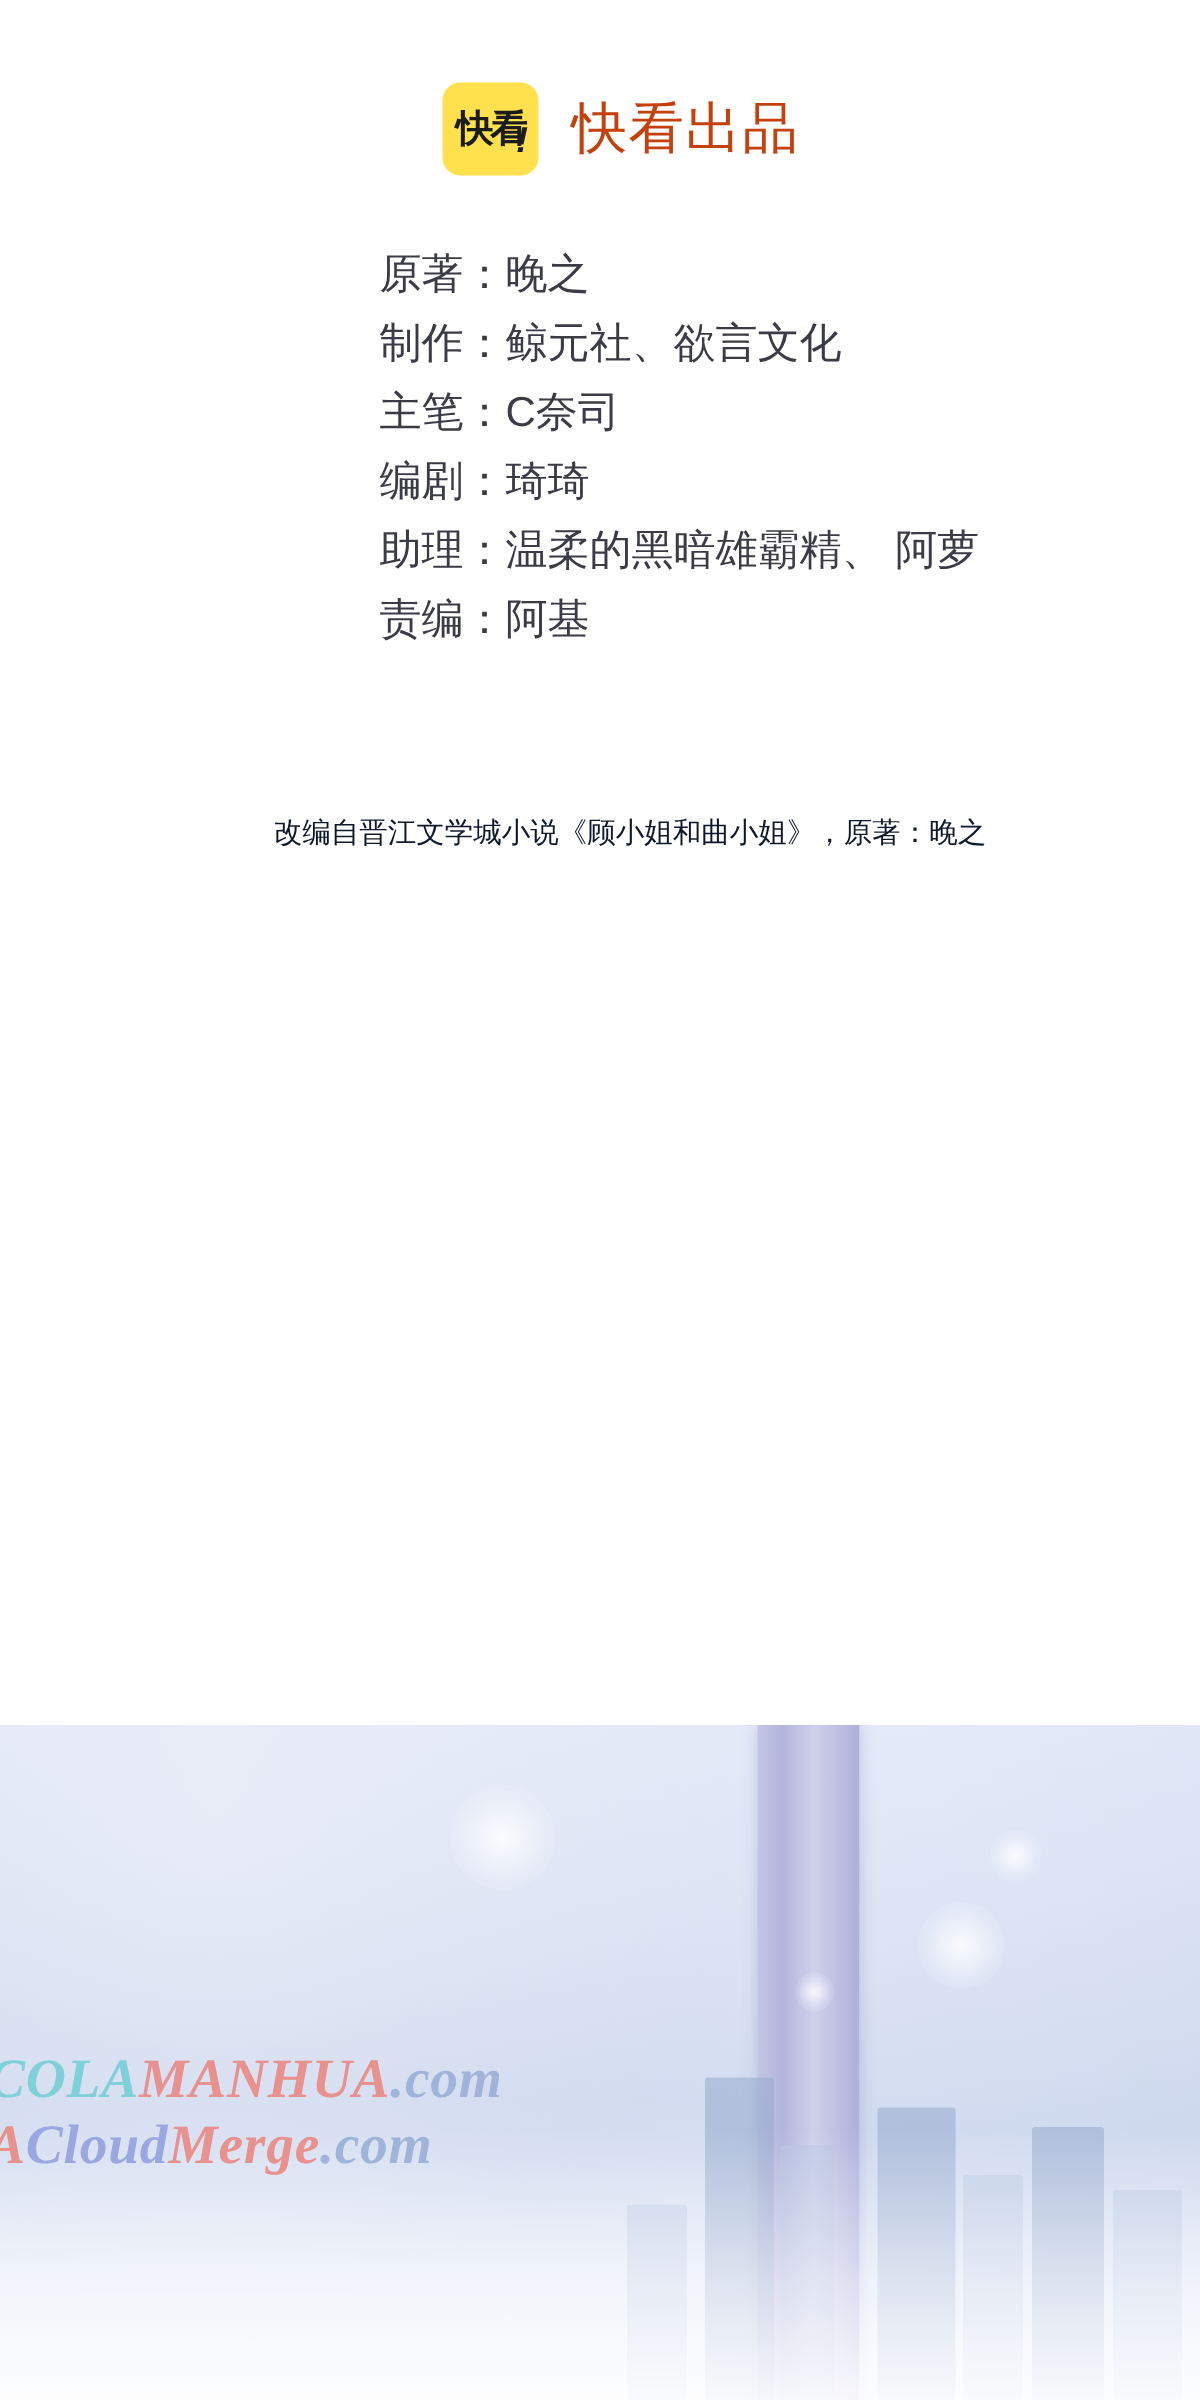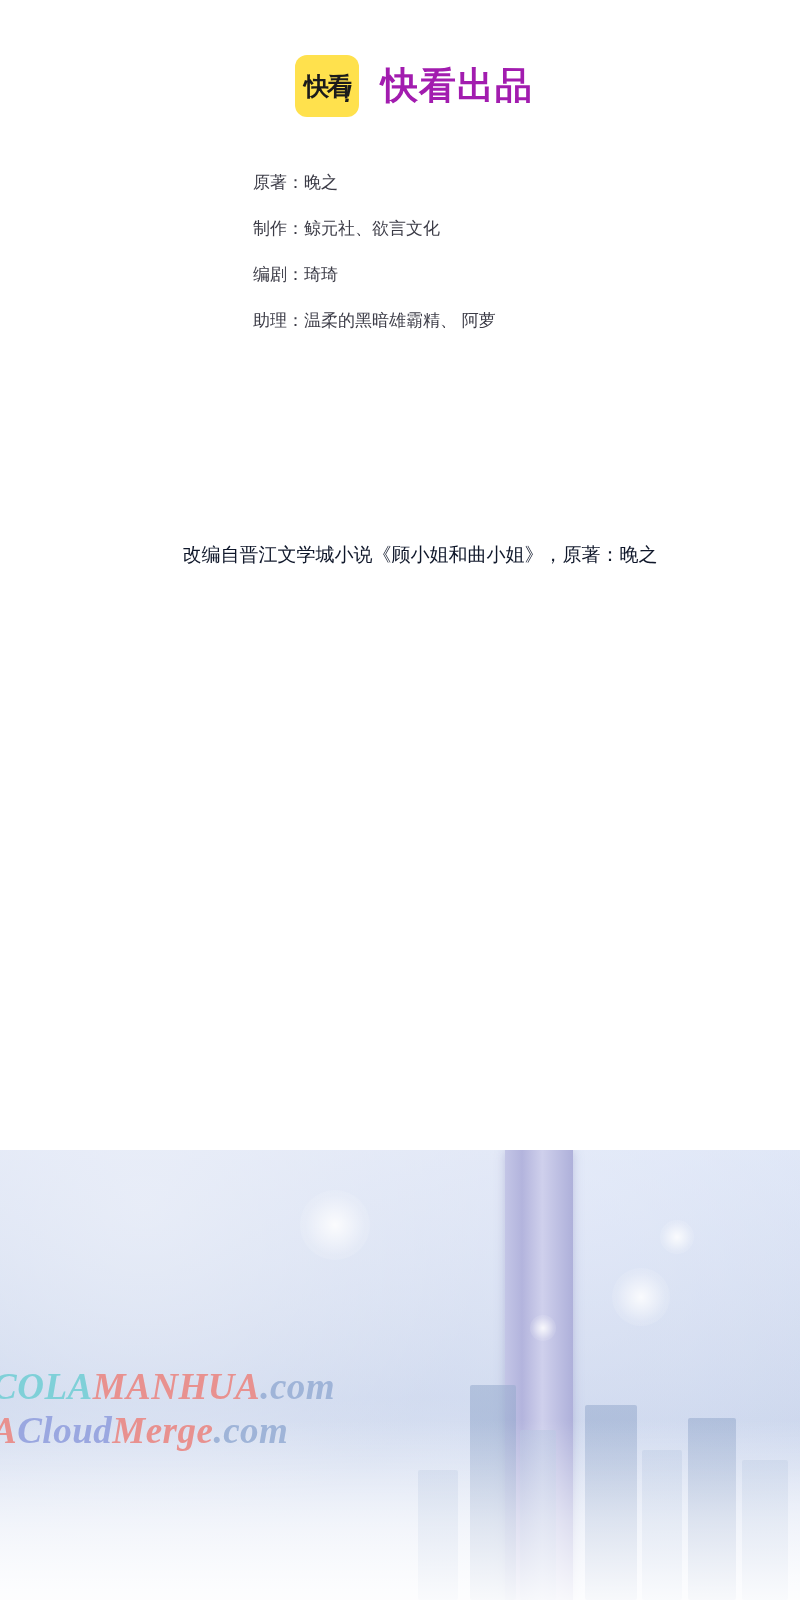"快看出品" .brand-title { color: #a21caf -> #c2410c; font-weight: bold -> normal }
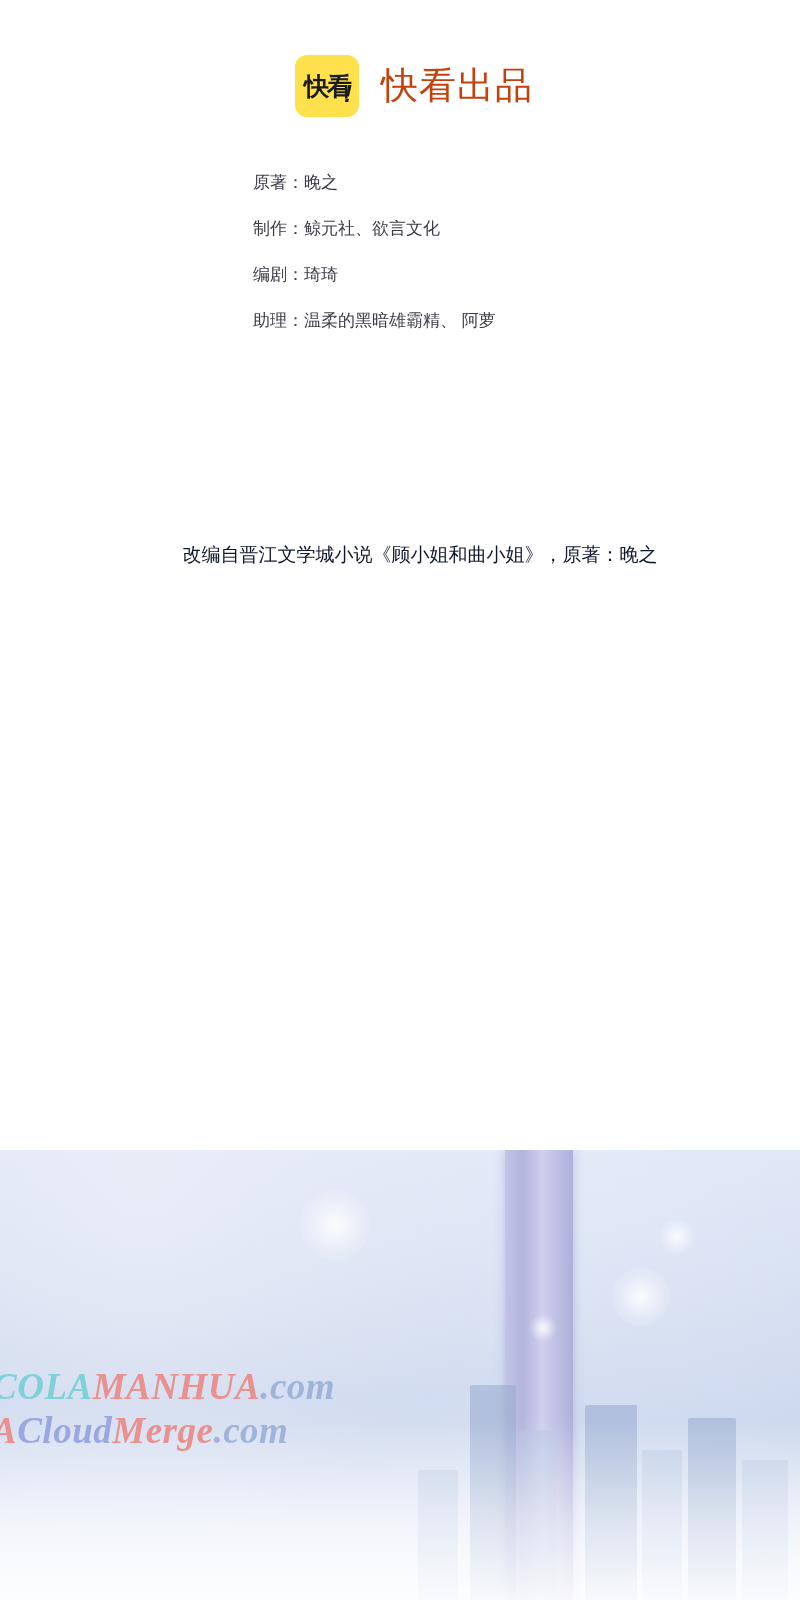"原著：晚之" .credit-row { font-size: 17px -> 28px }
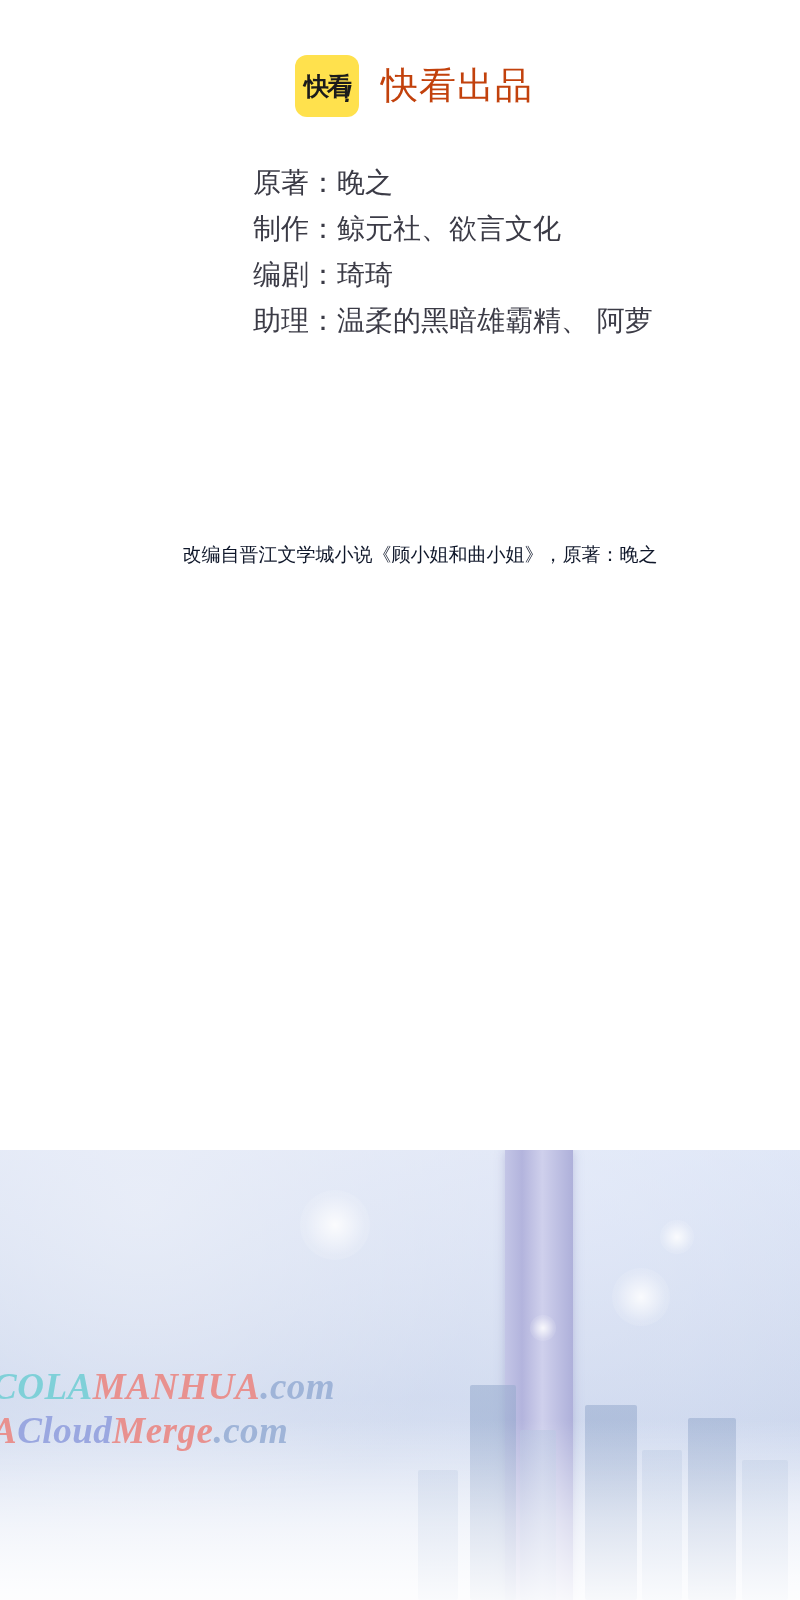"主笔：C奈司" div.credit-row { html: none -> <div> <span>主笔：</span><span>C奈司</span> </div> }
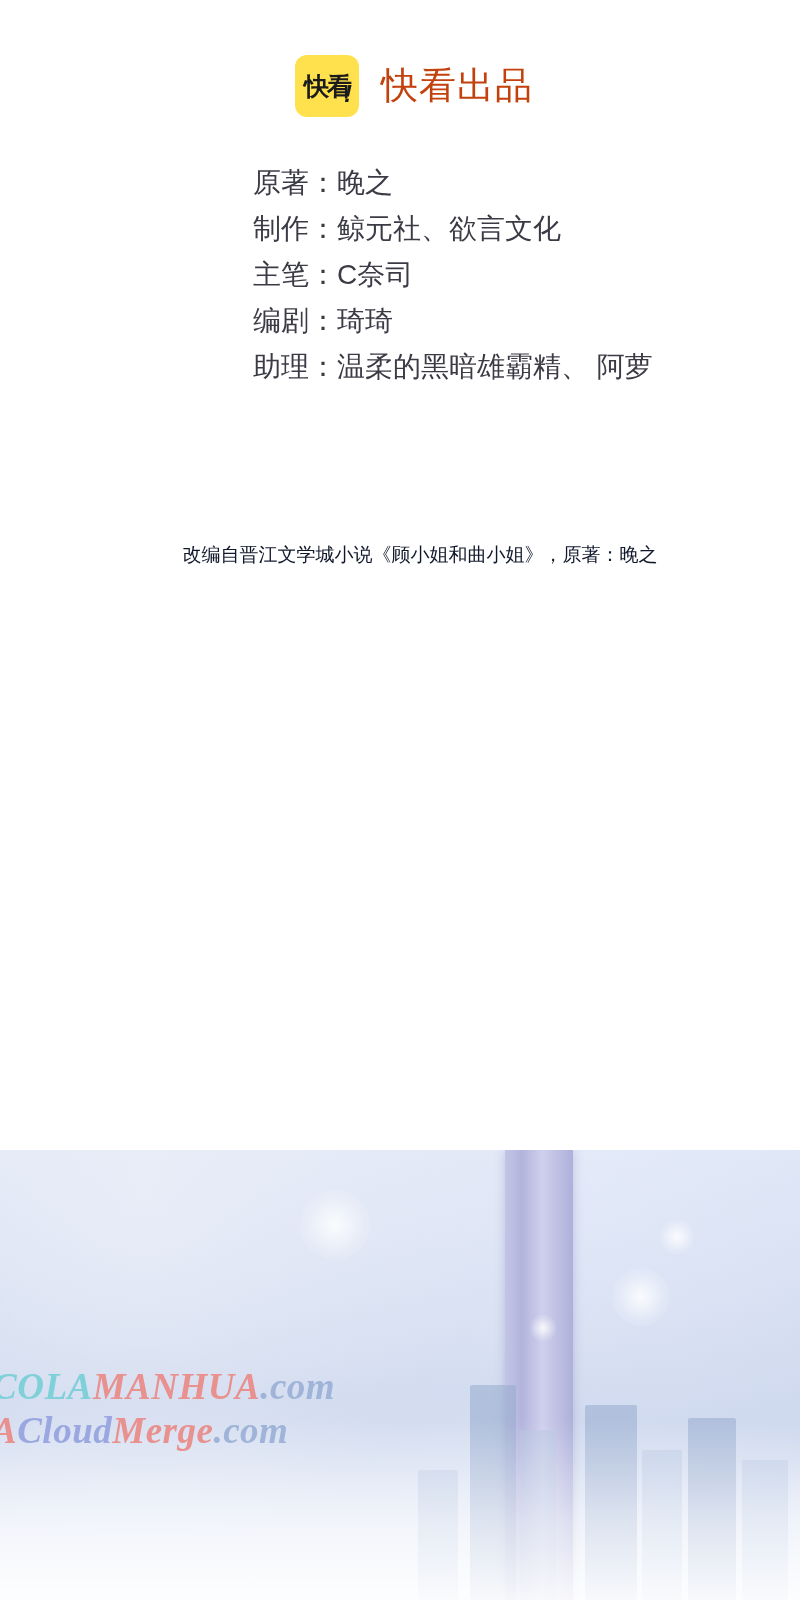"责编：阿基" div.credit-row { html: none -> <div> <span>责编：</span><span>阿基</span> </div> }
